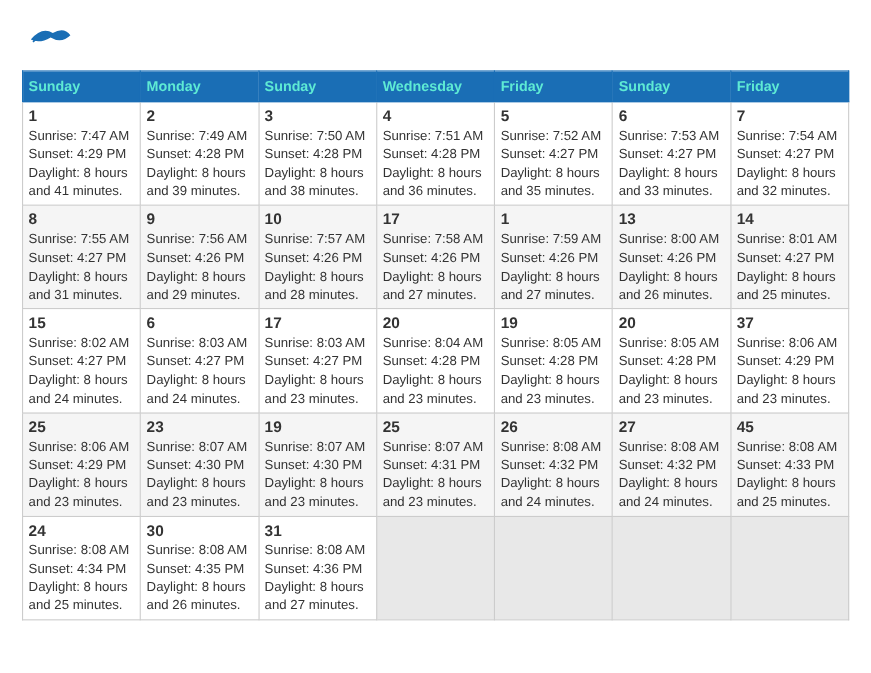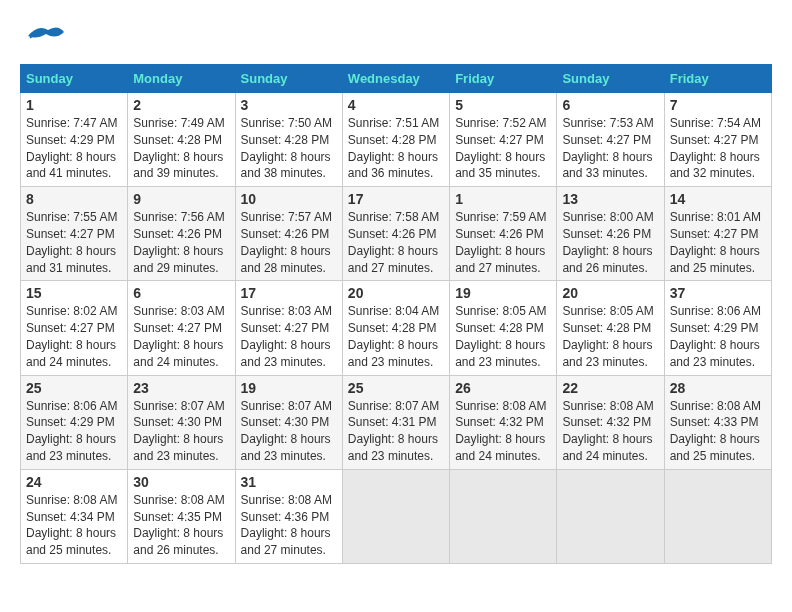"22" span.day-num { text: 22 -> 27 }
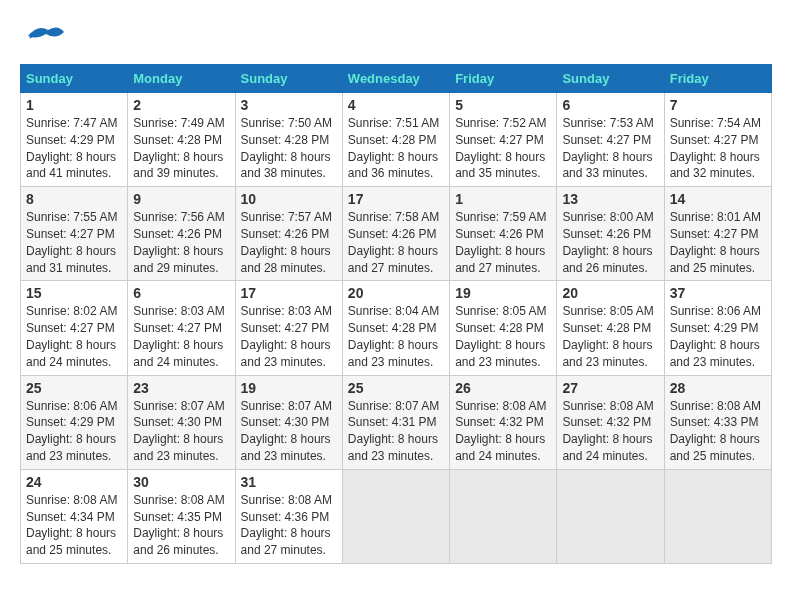"28" span.day-num { text: 28 -> 45 }
